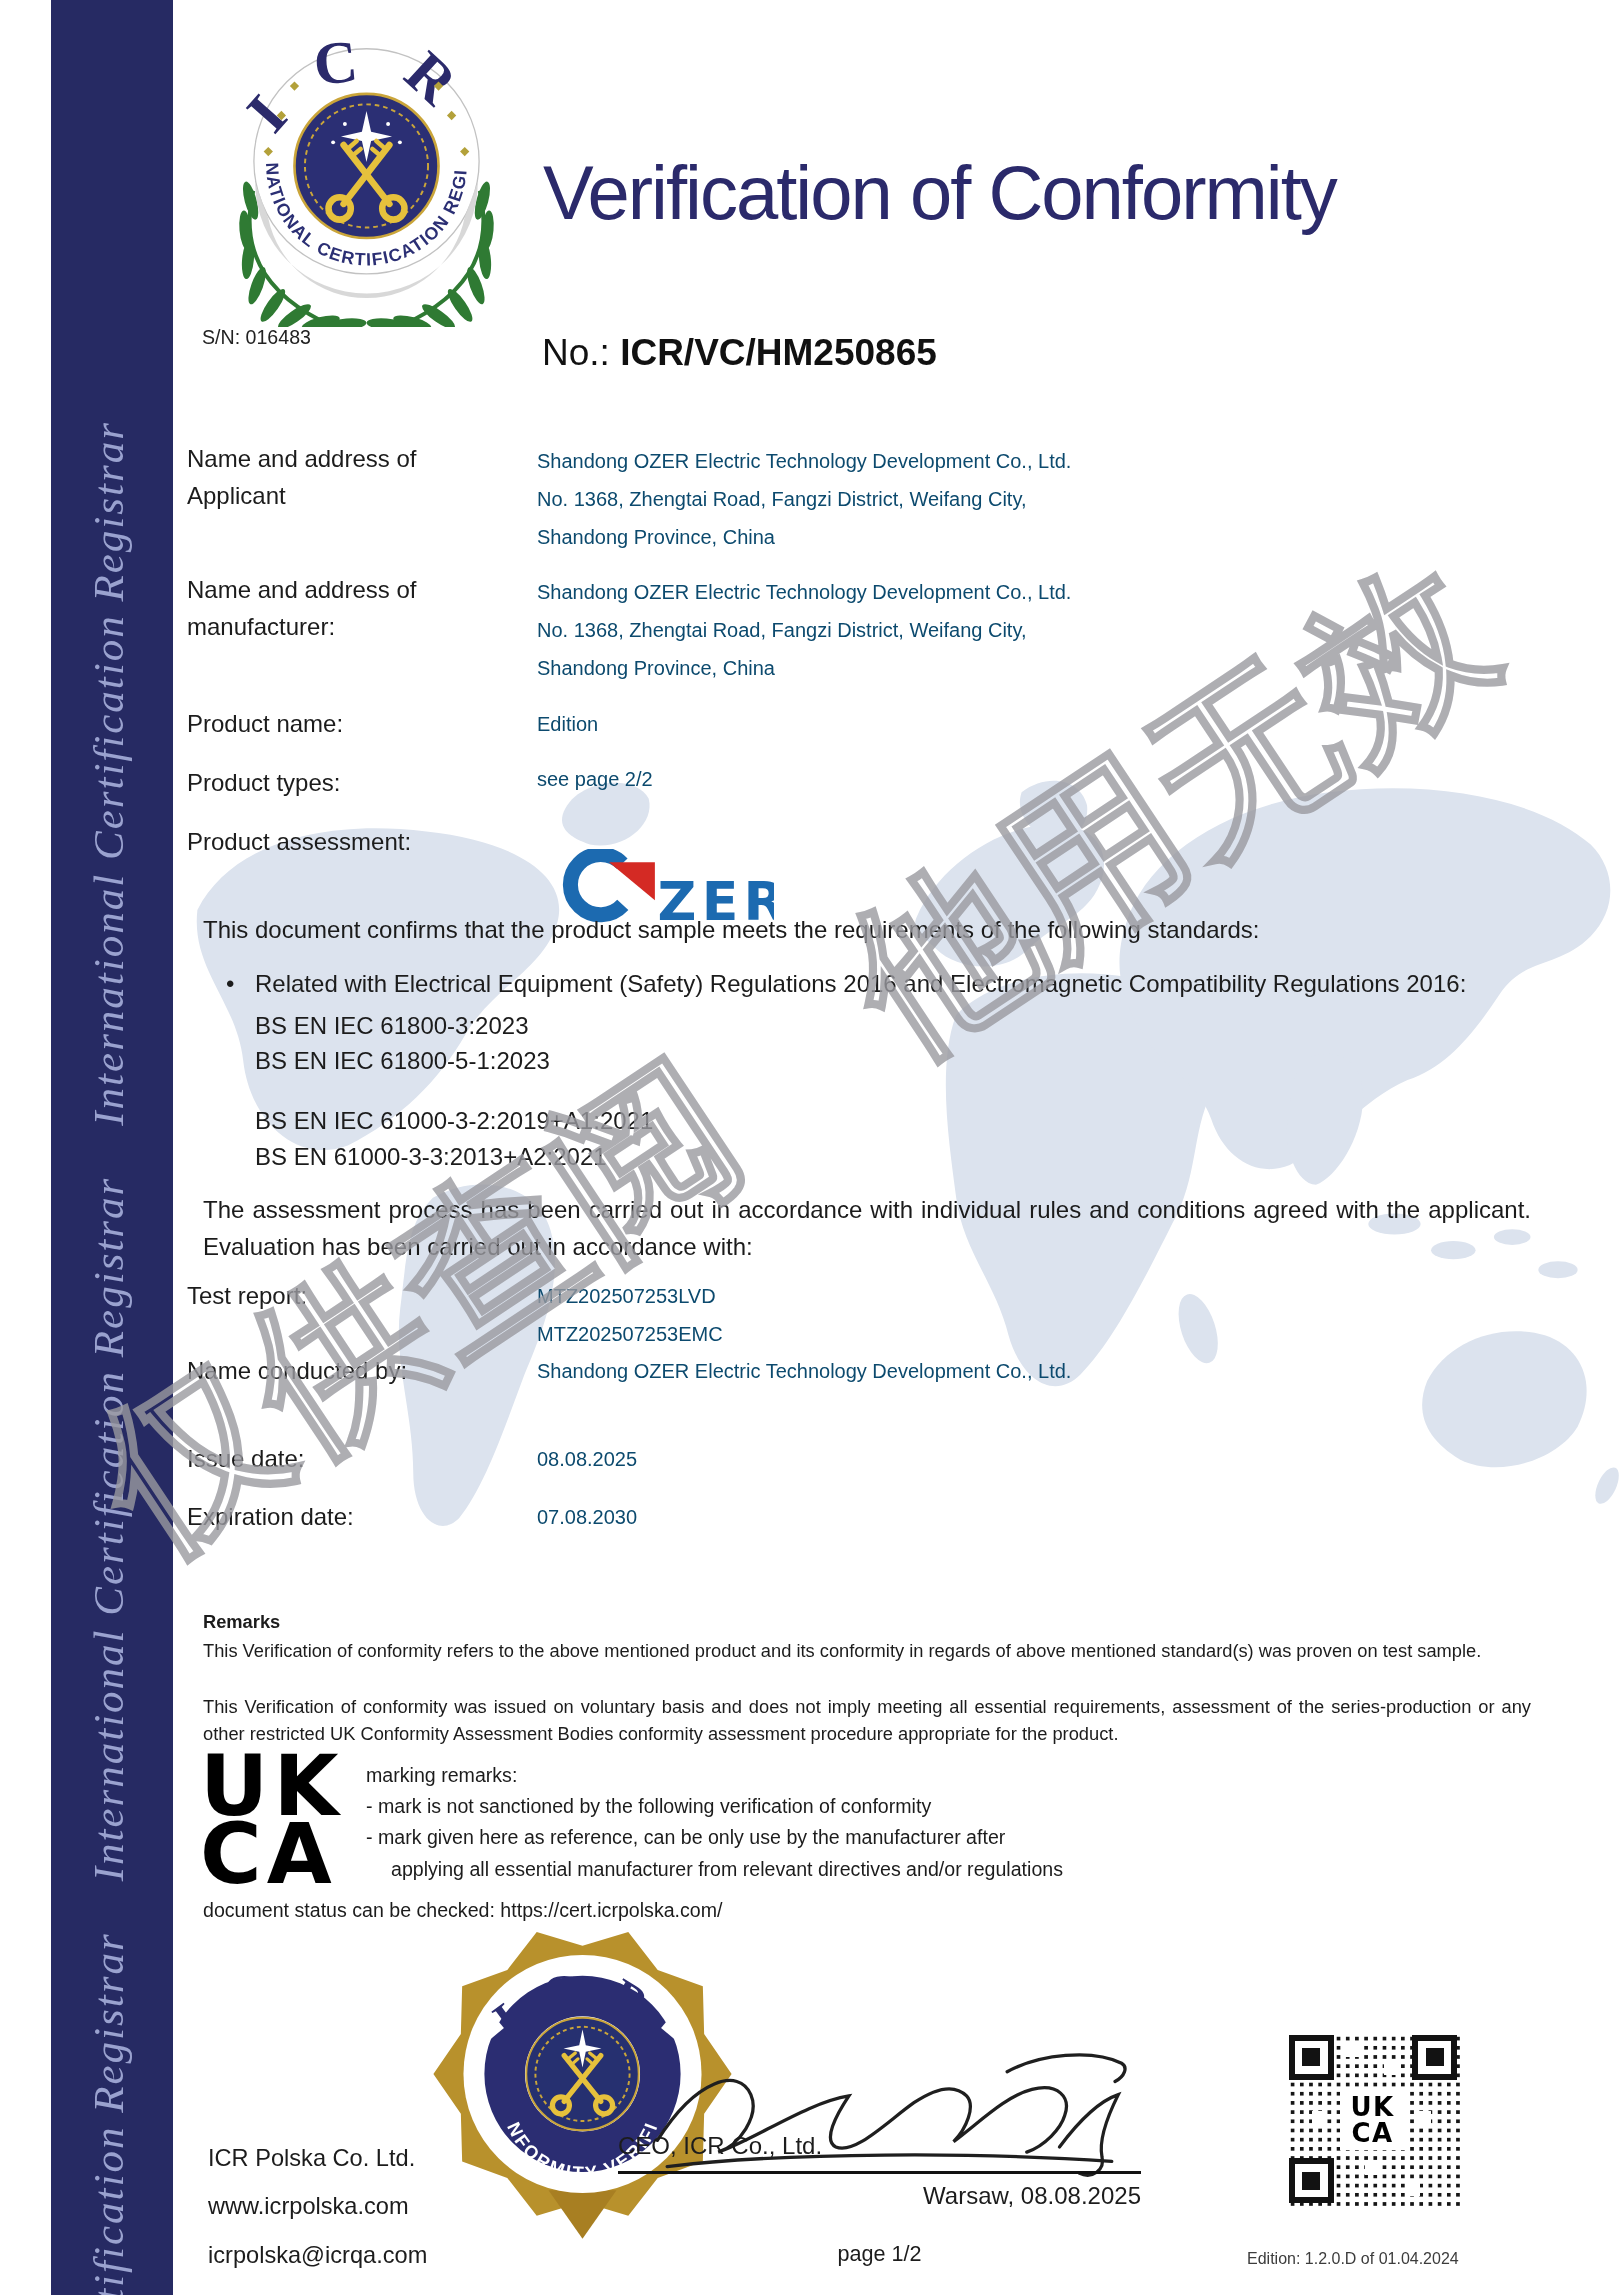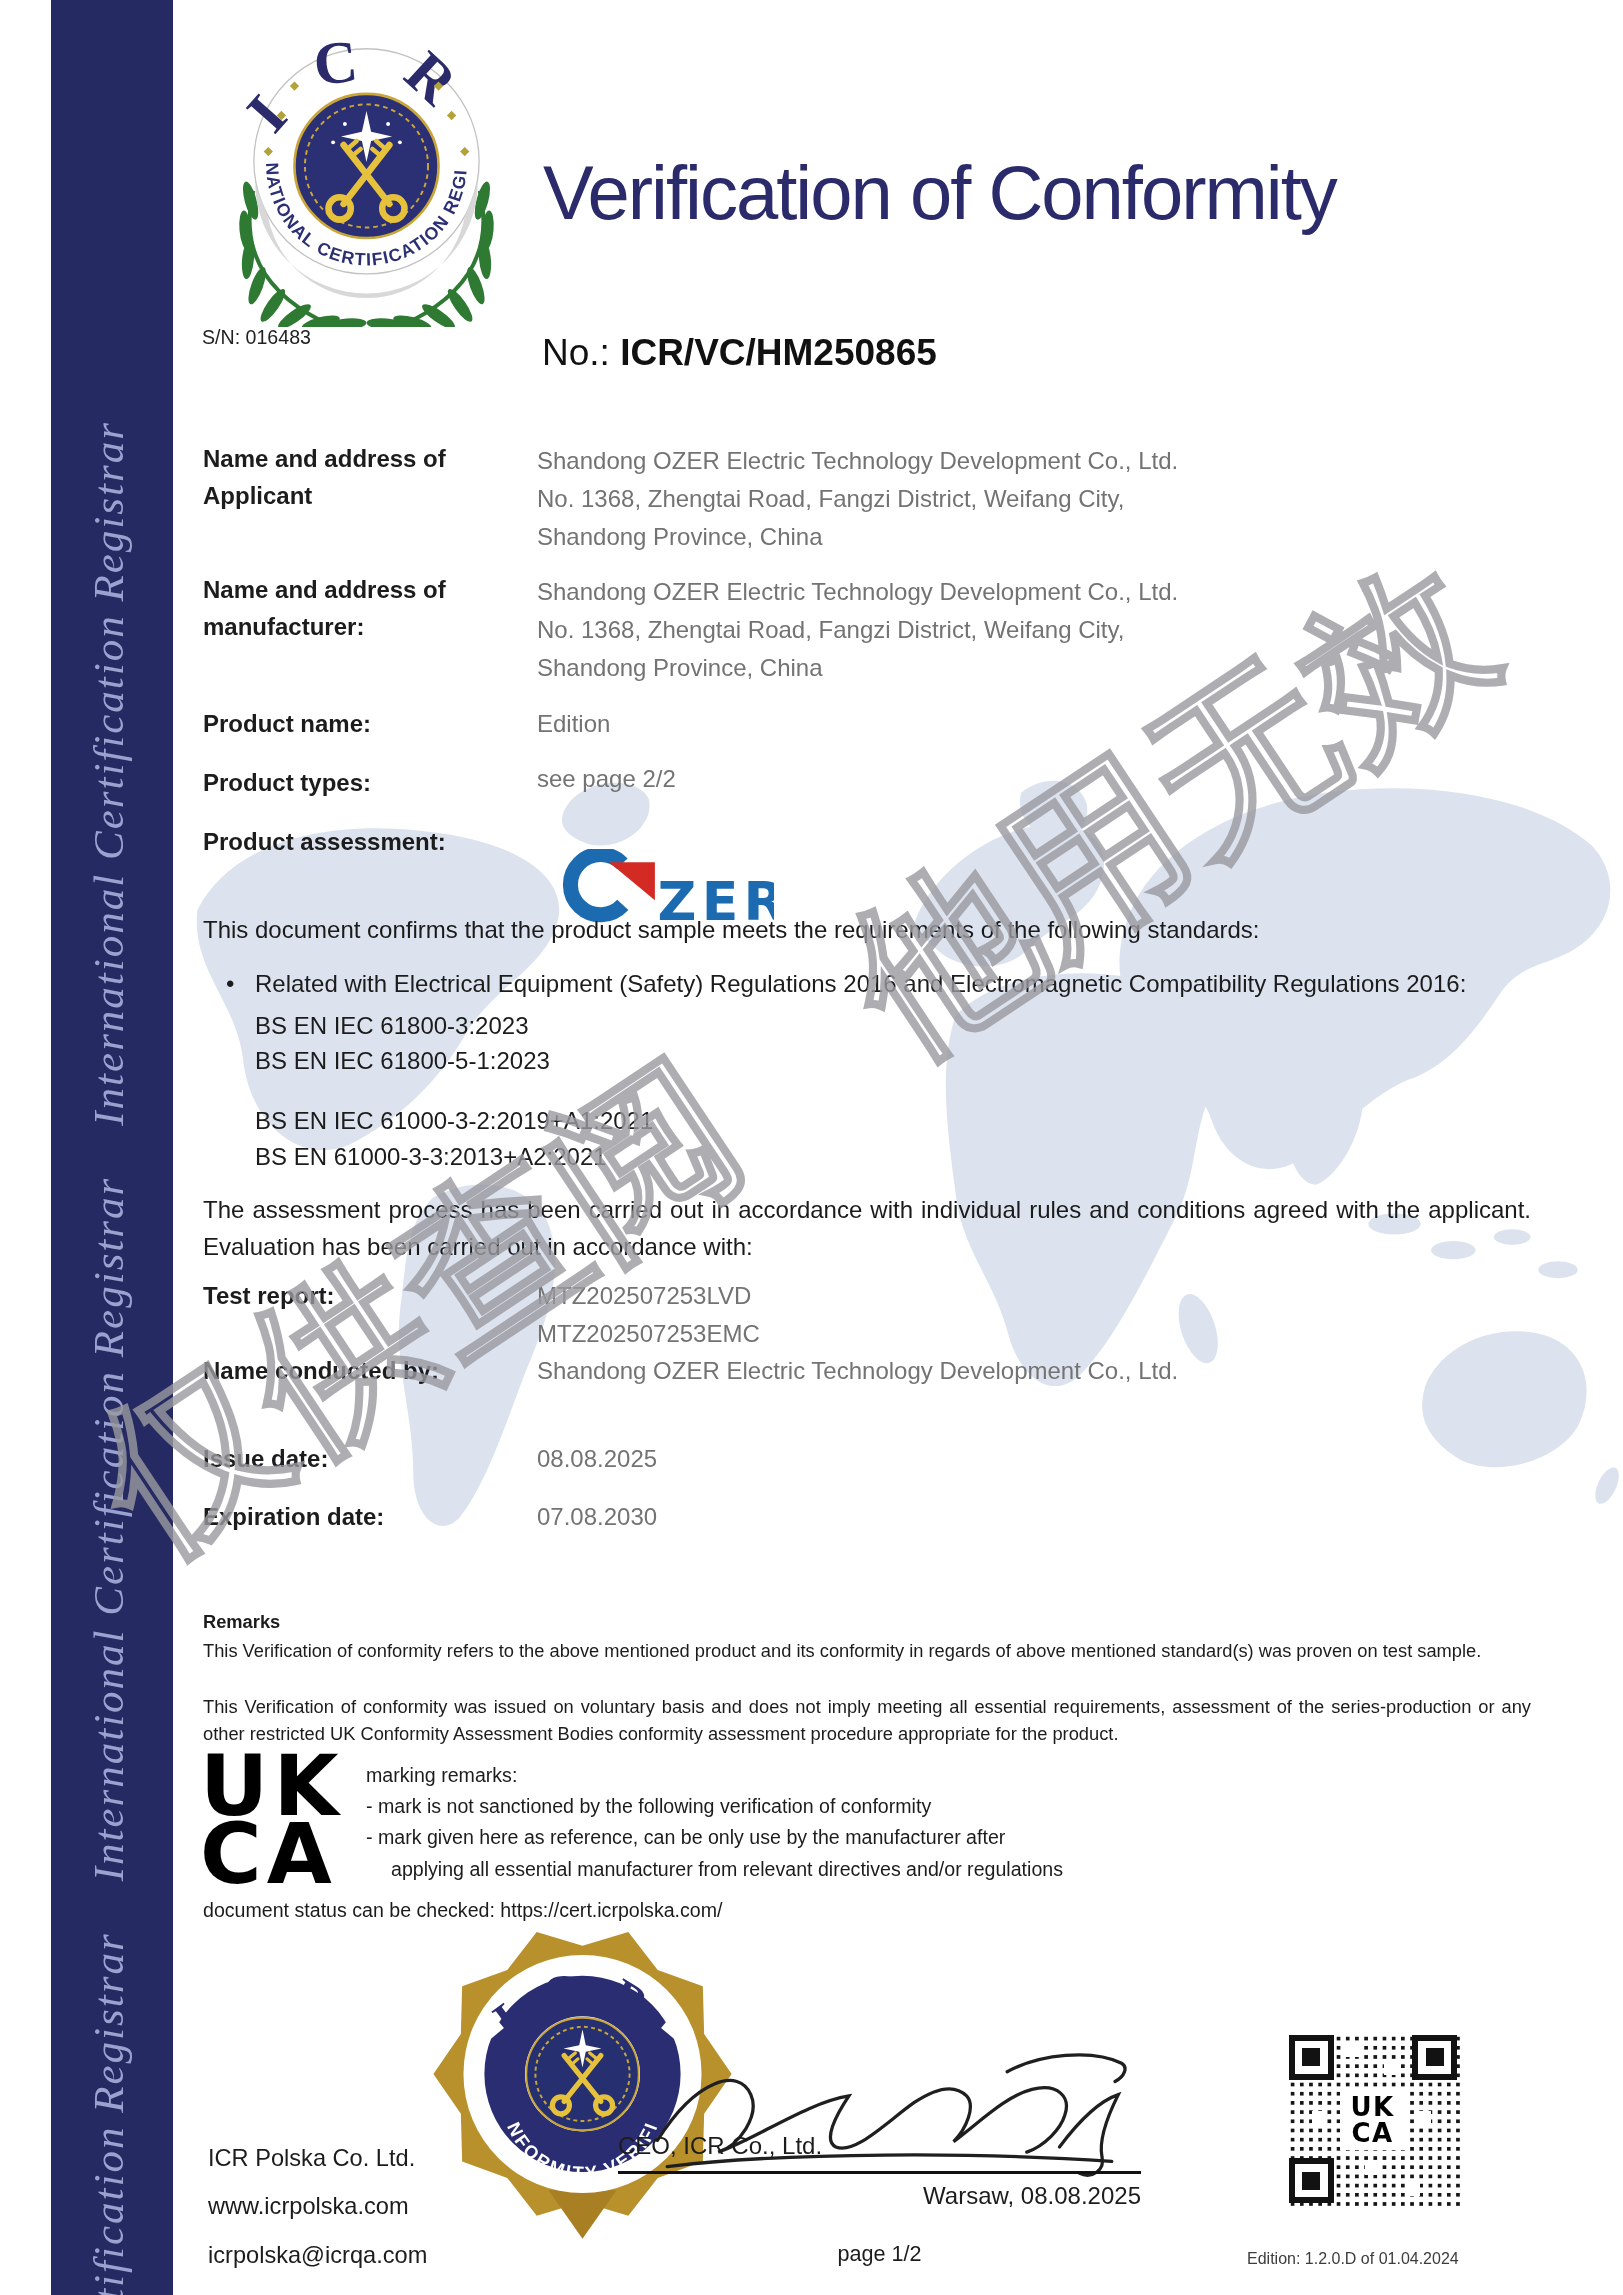"Name and address of" .lbl { font-weight: 700 -> 400; left: 203px -> 187px }
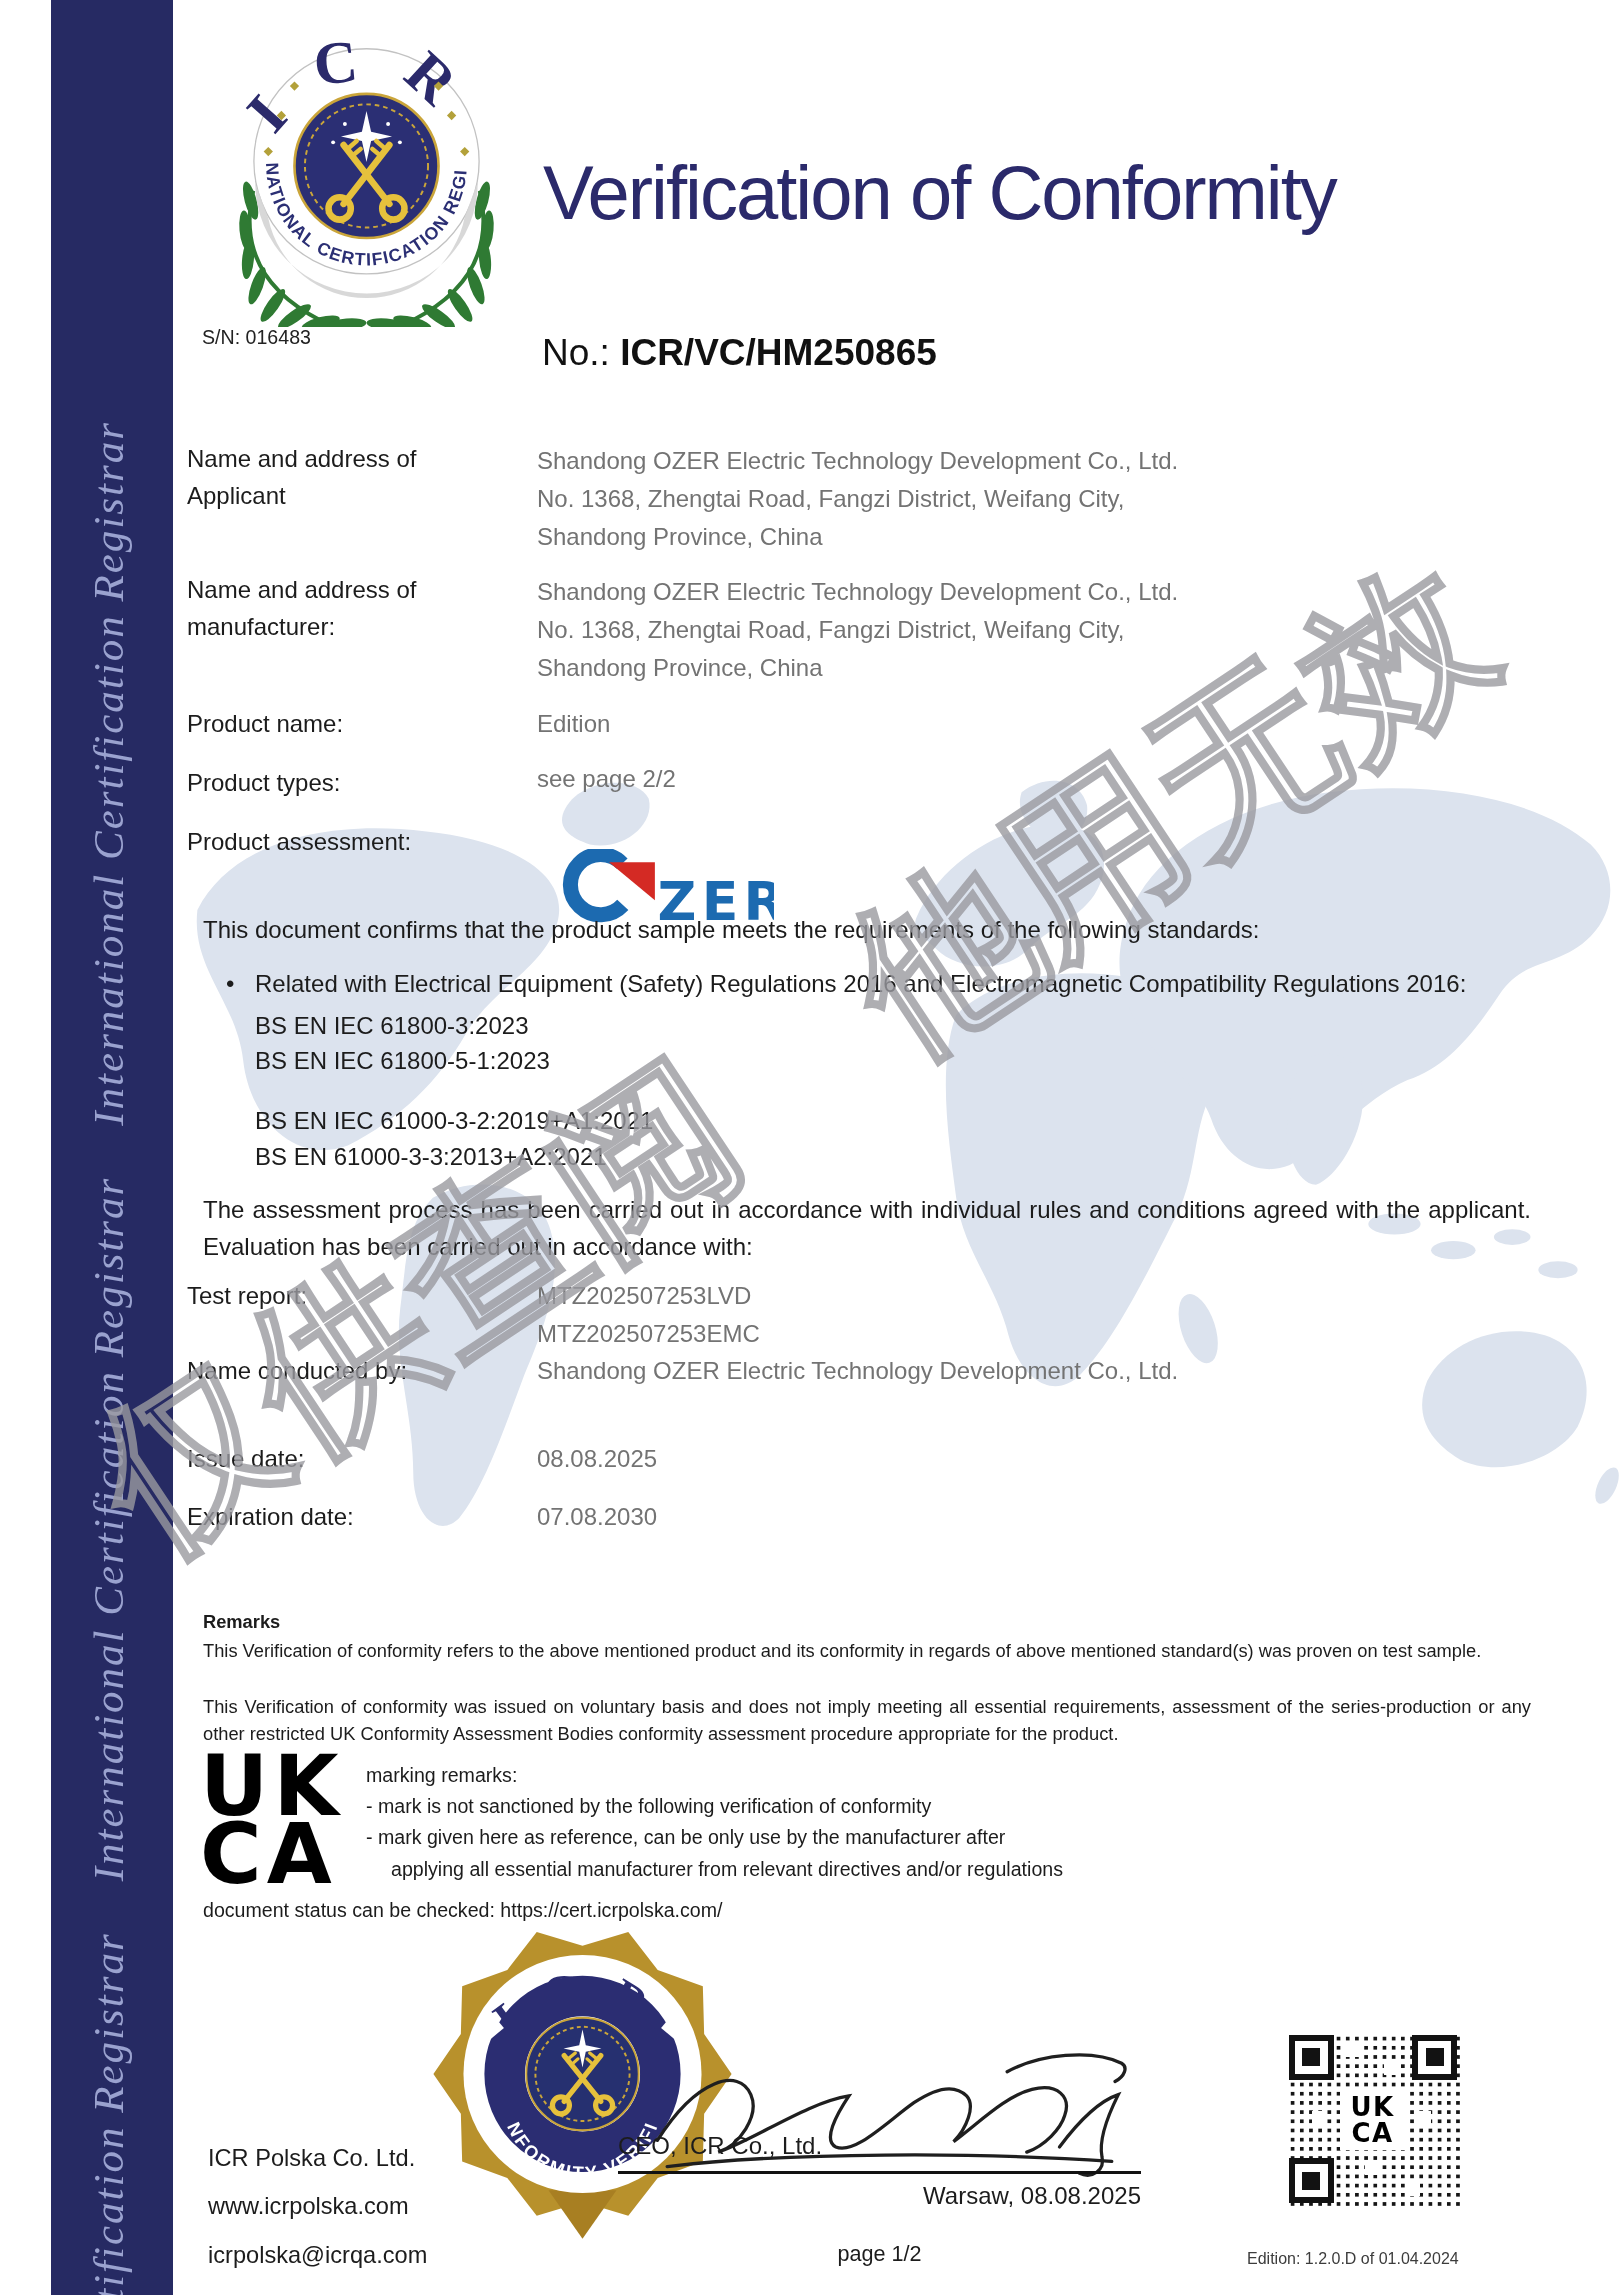"Shandong OZER Electric Technology" .val { color: #737373 -> #0c4a6e; font-size: 24px -> 20px }
